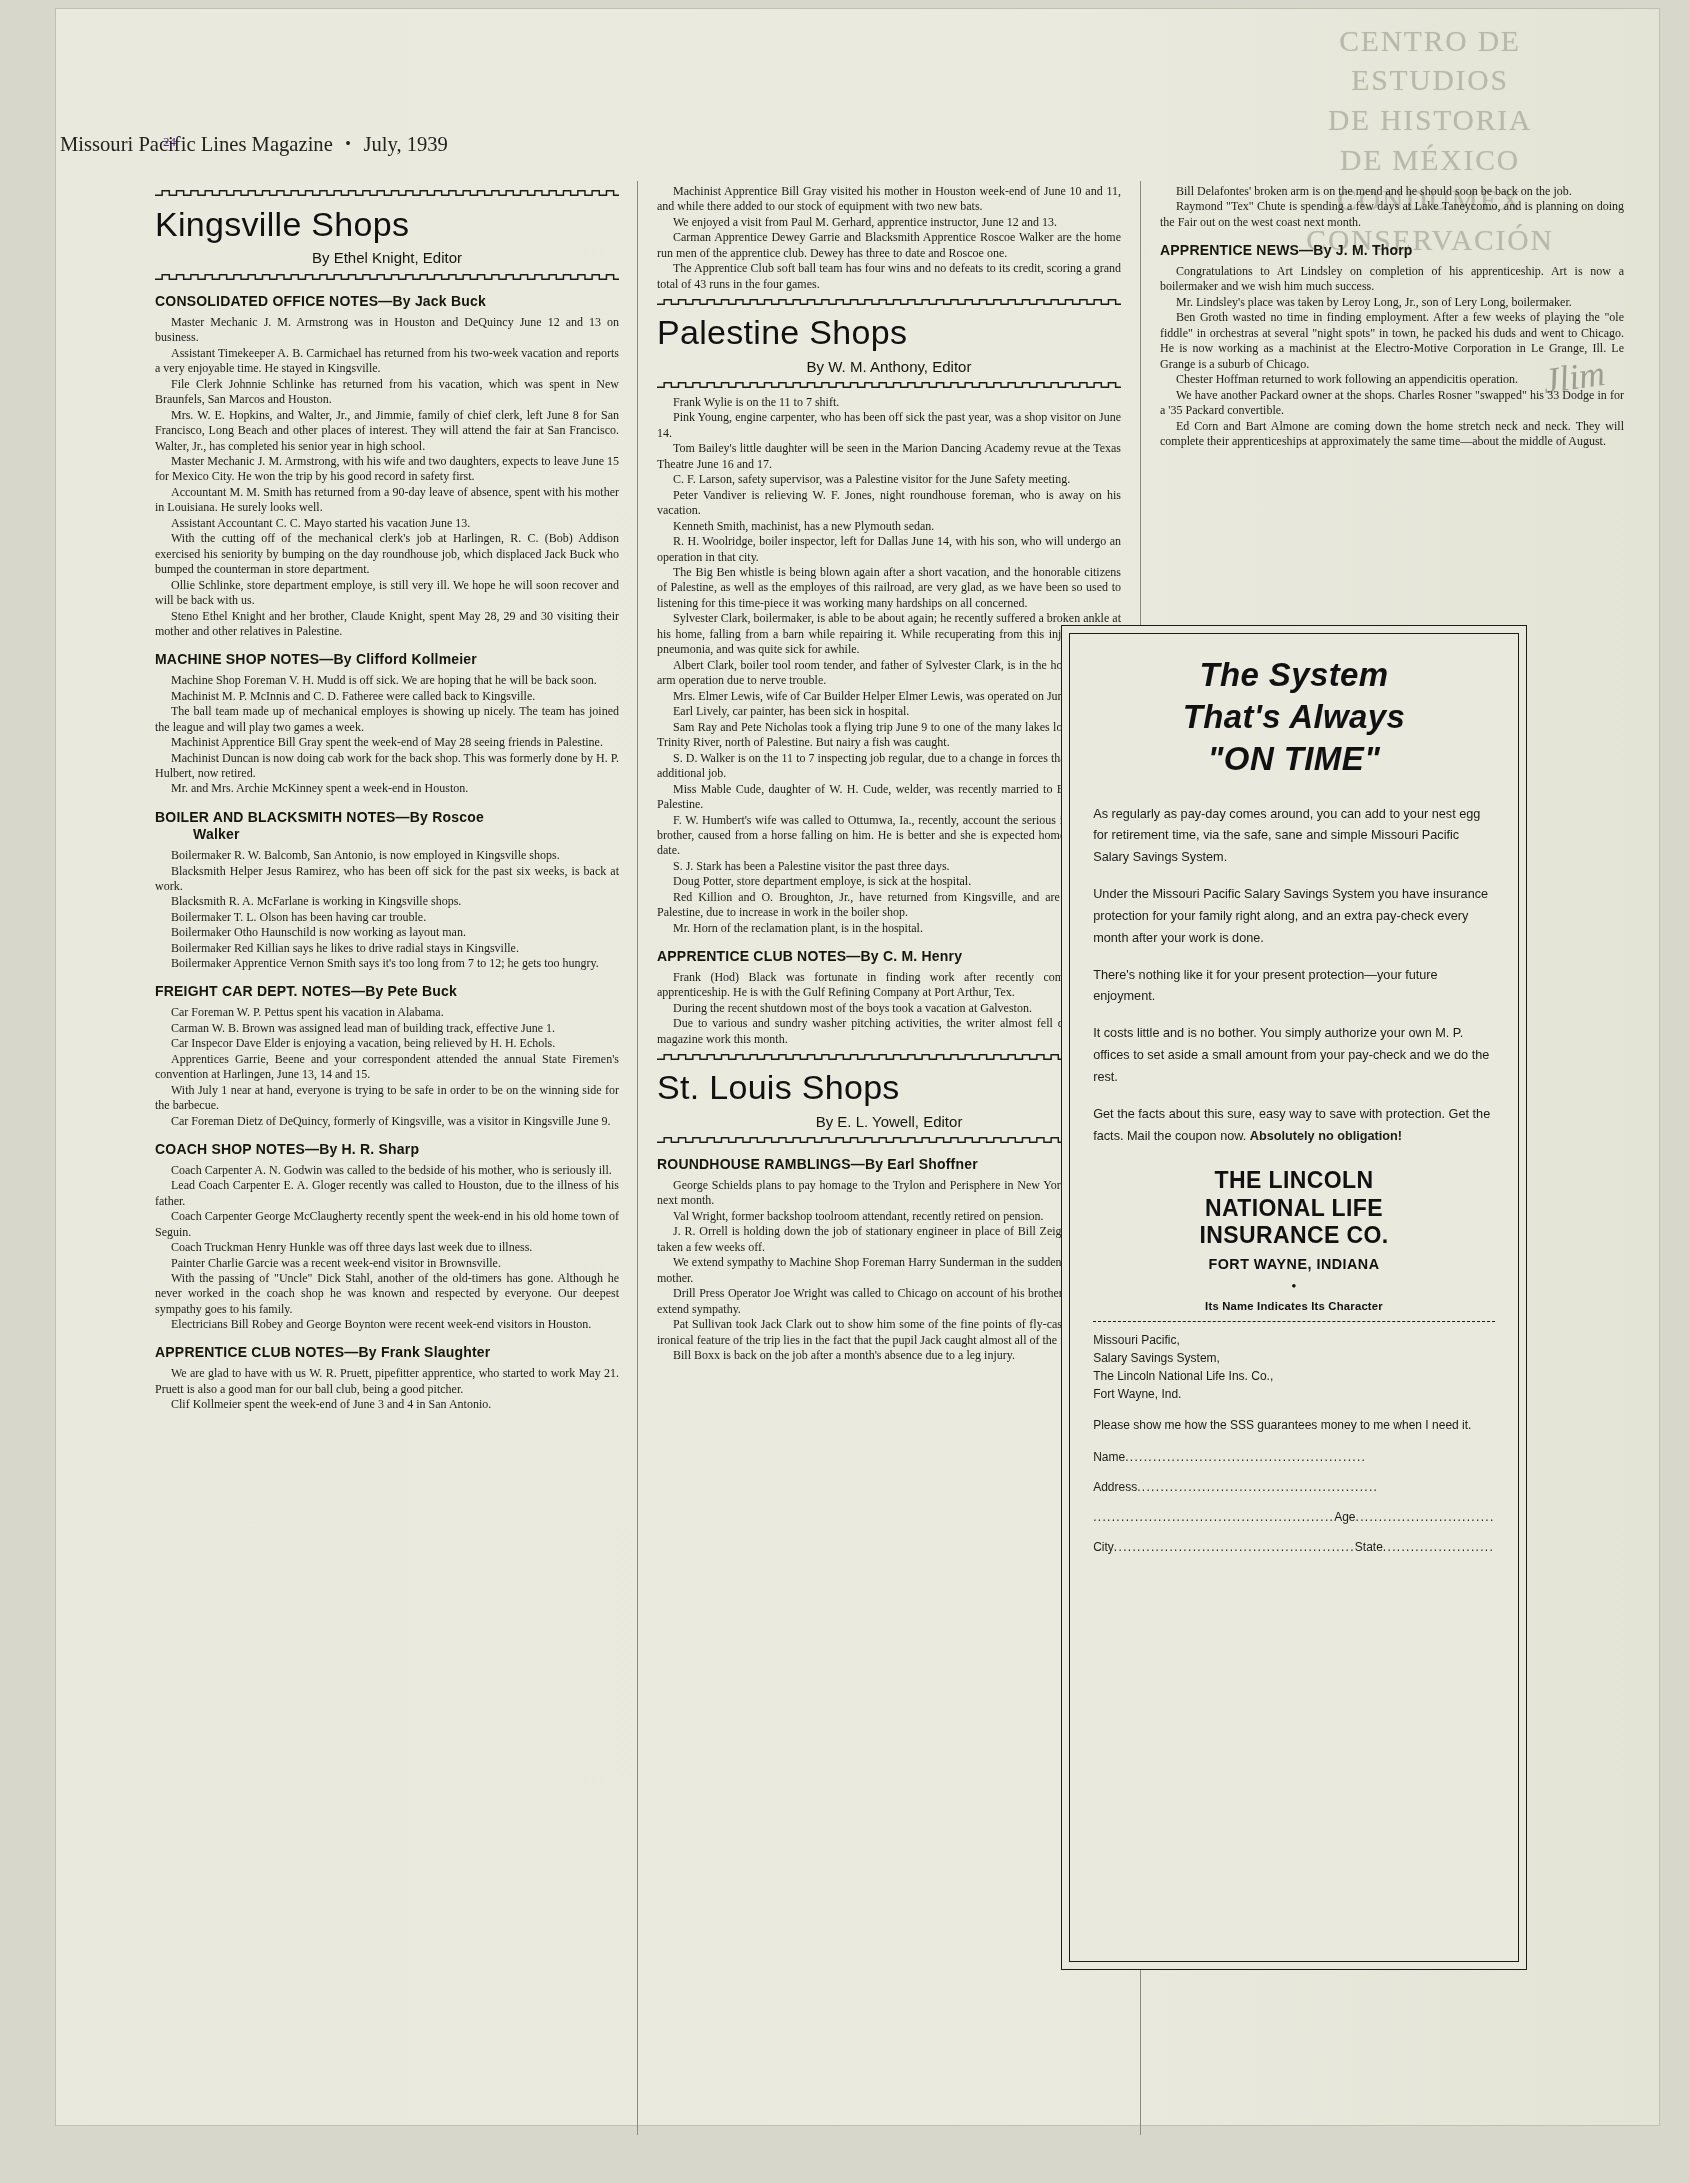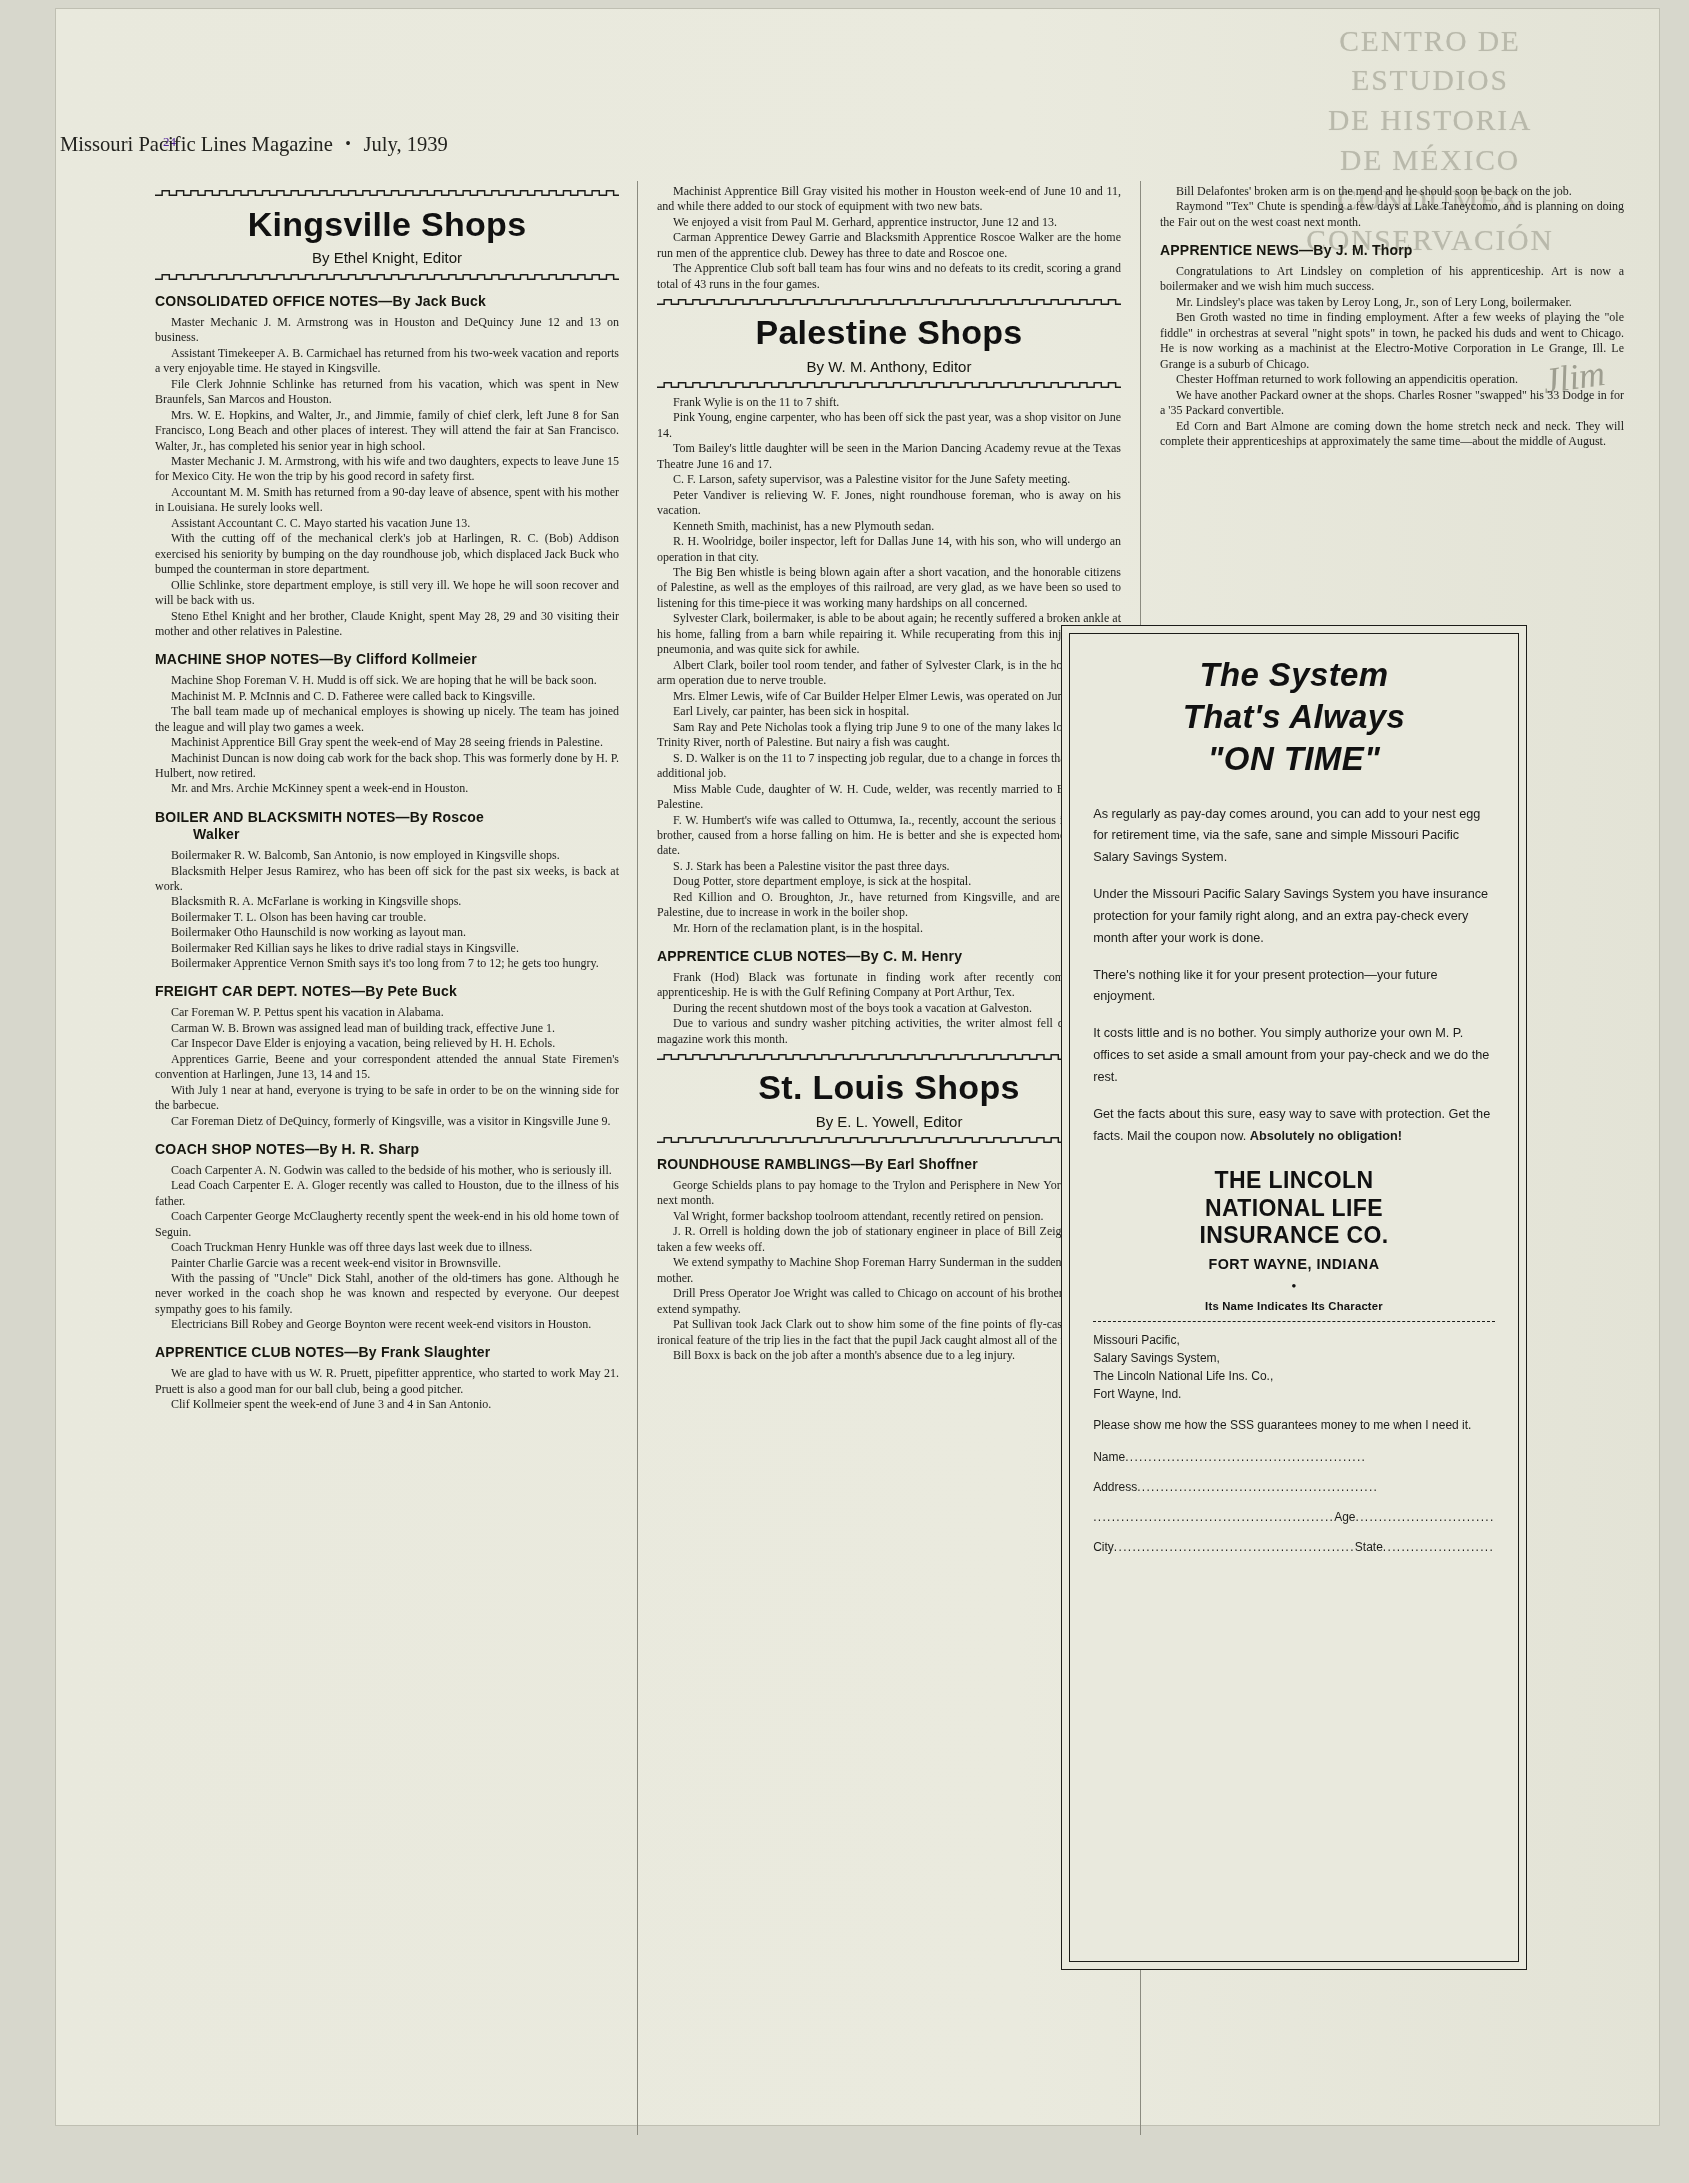"Kingsville Shops" .shop-title { font-weight: bold -> normal; text-align: center -> none }
